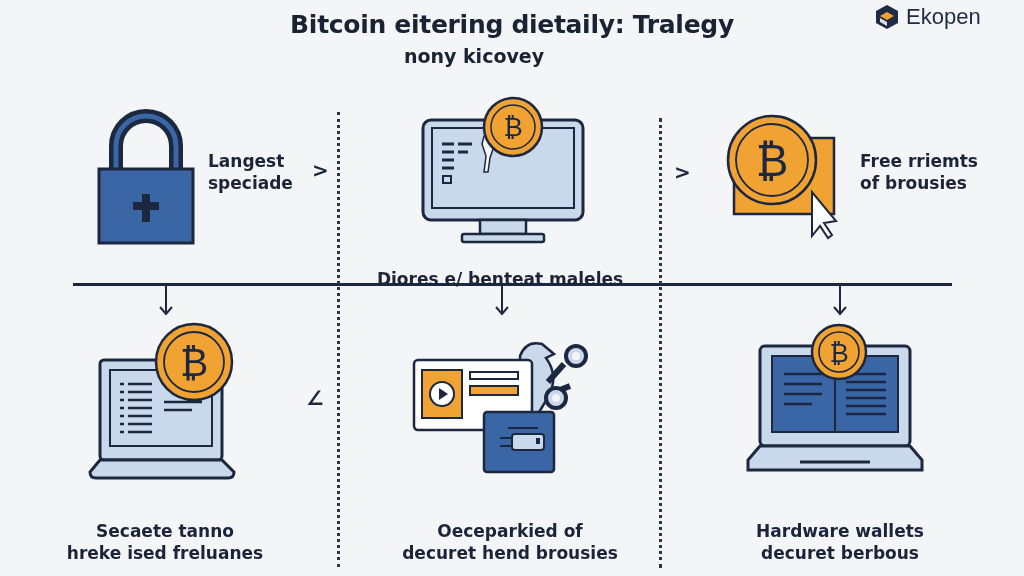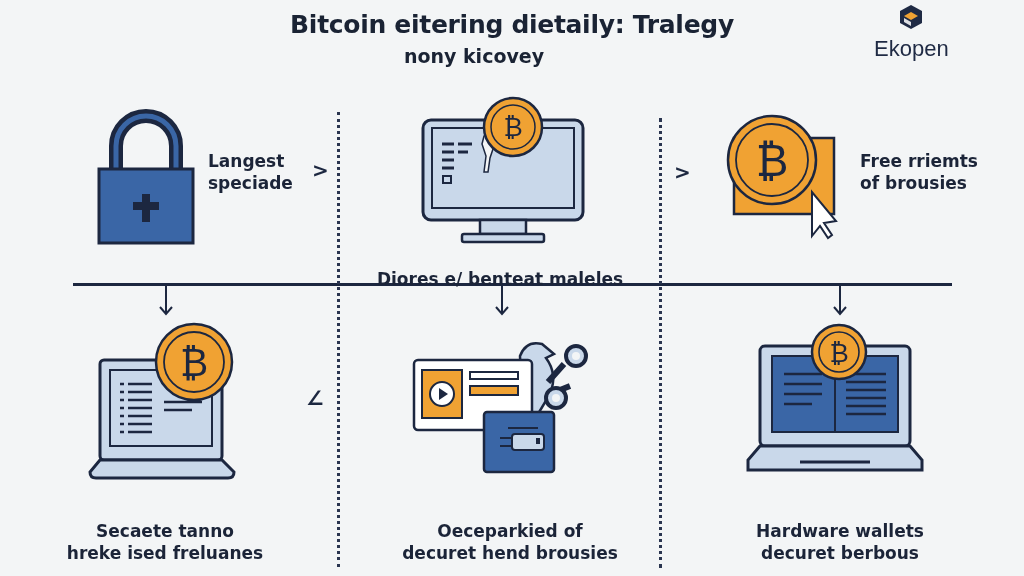"Ekopen" .logo { flex-direction: column -> none }
